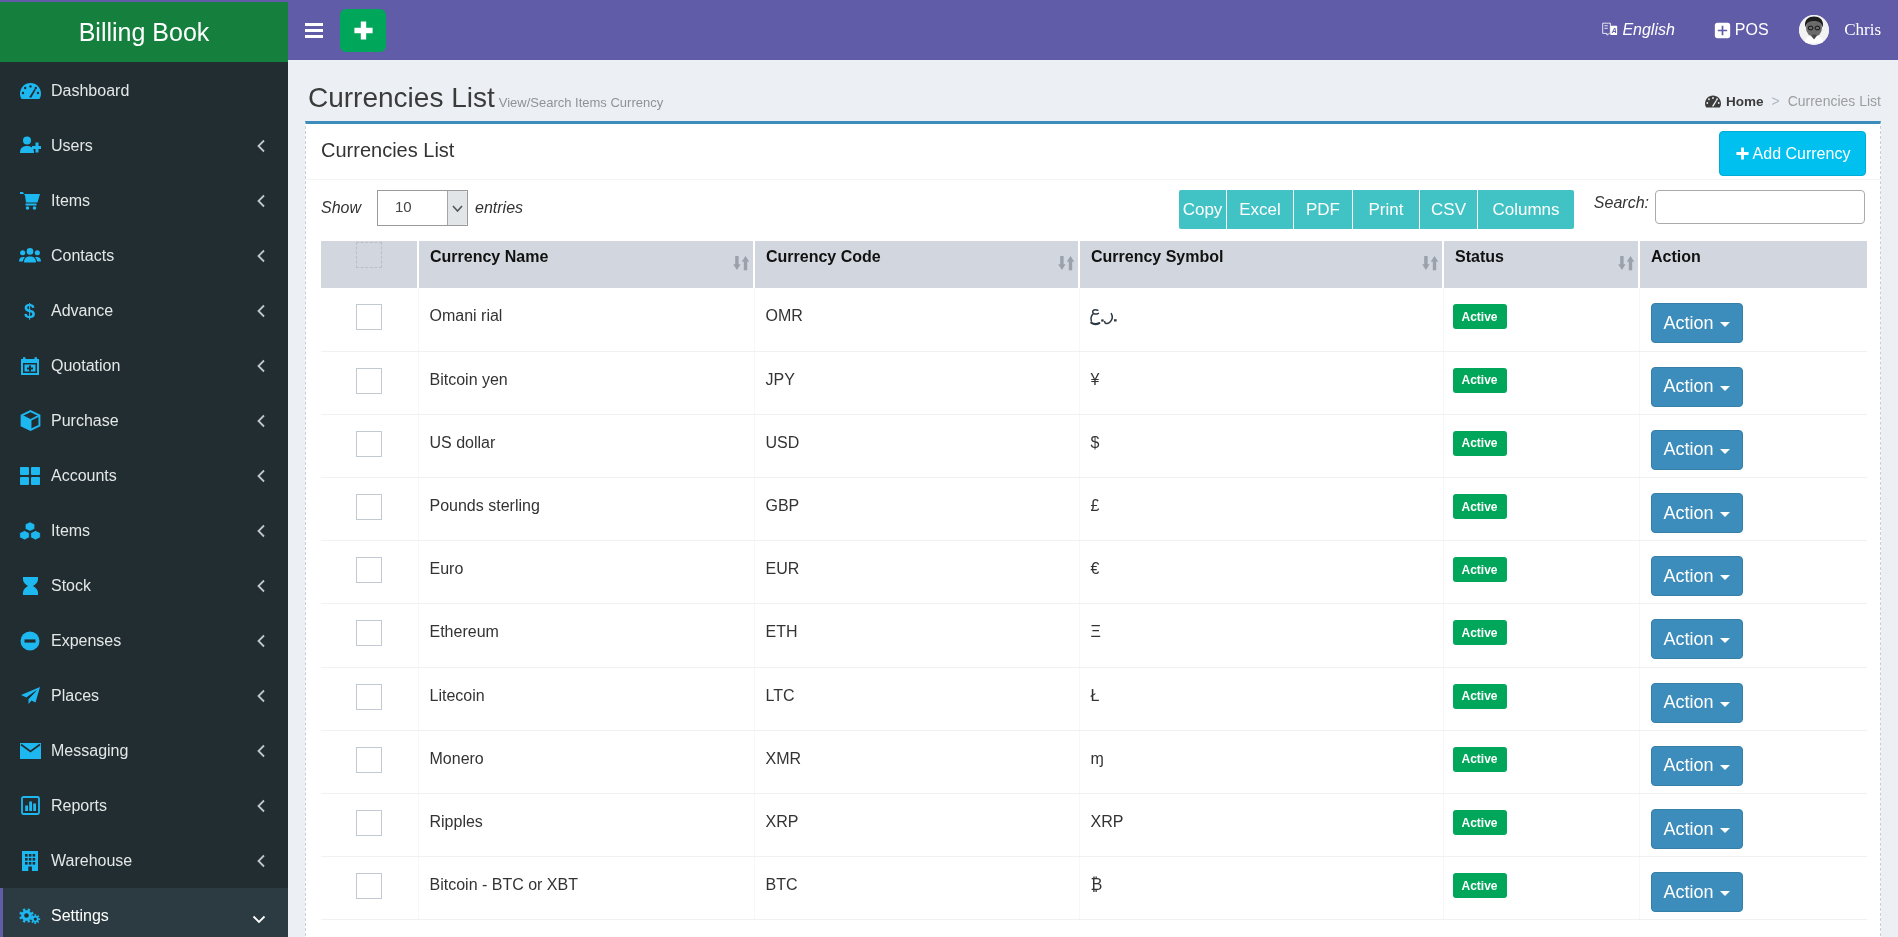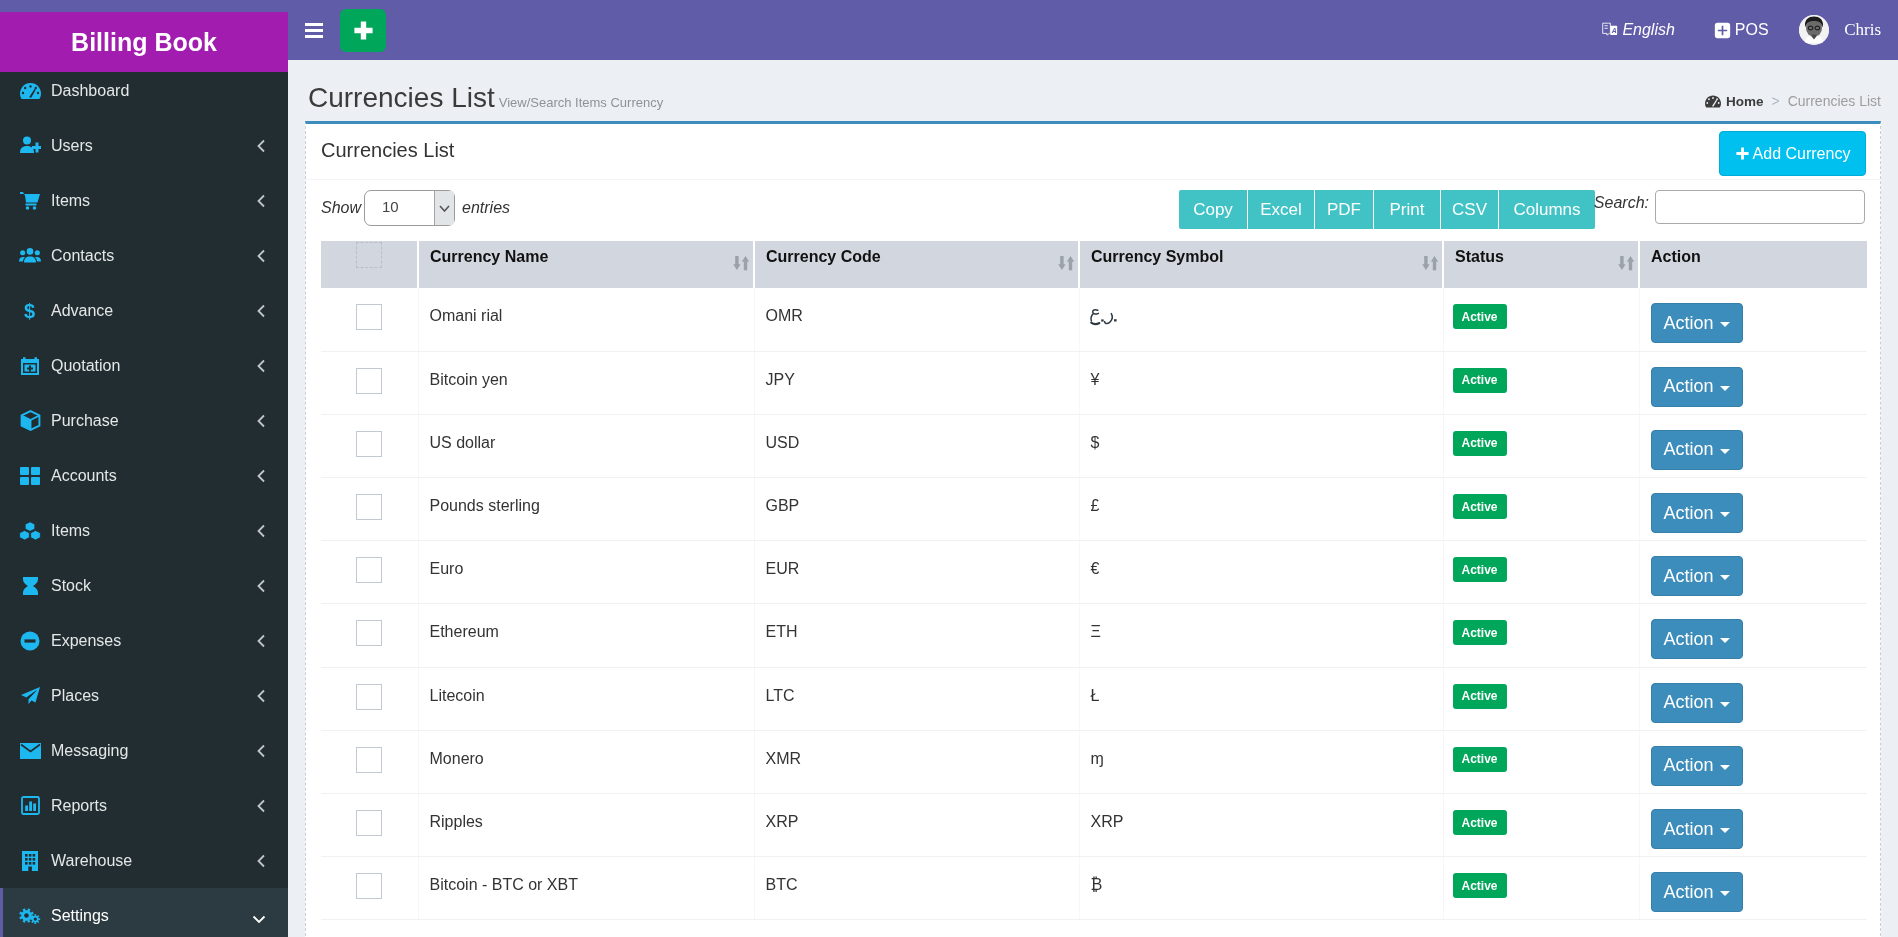"Billing Book" .logo { background: #a21caf -> #15803d; font-weight: bold -> normal; top: 12px -> 2px }
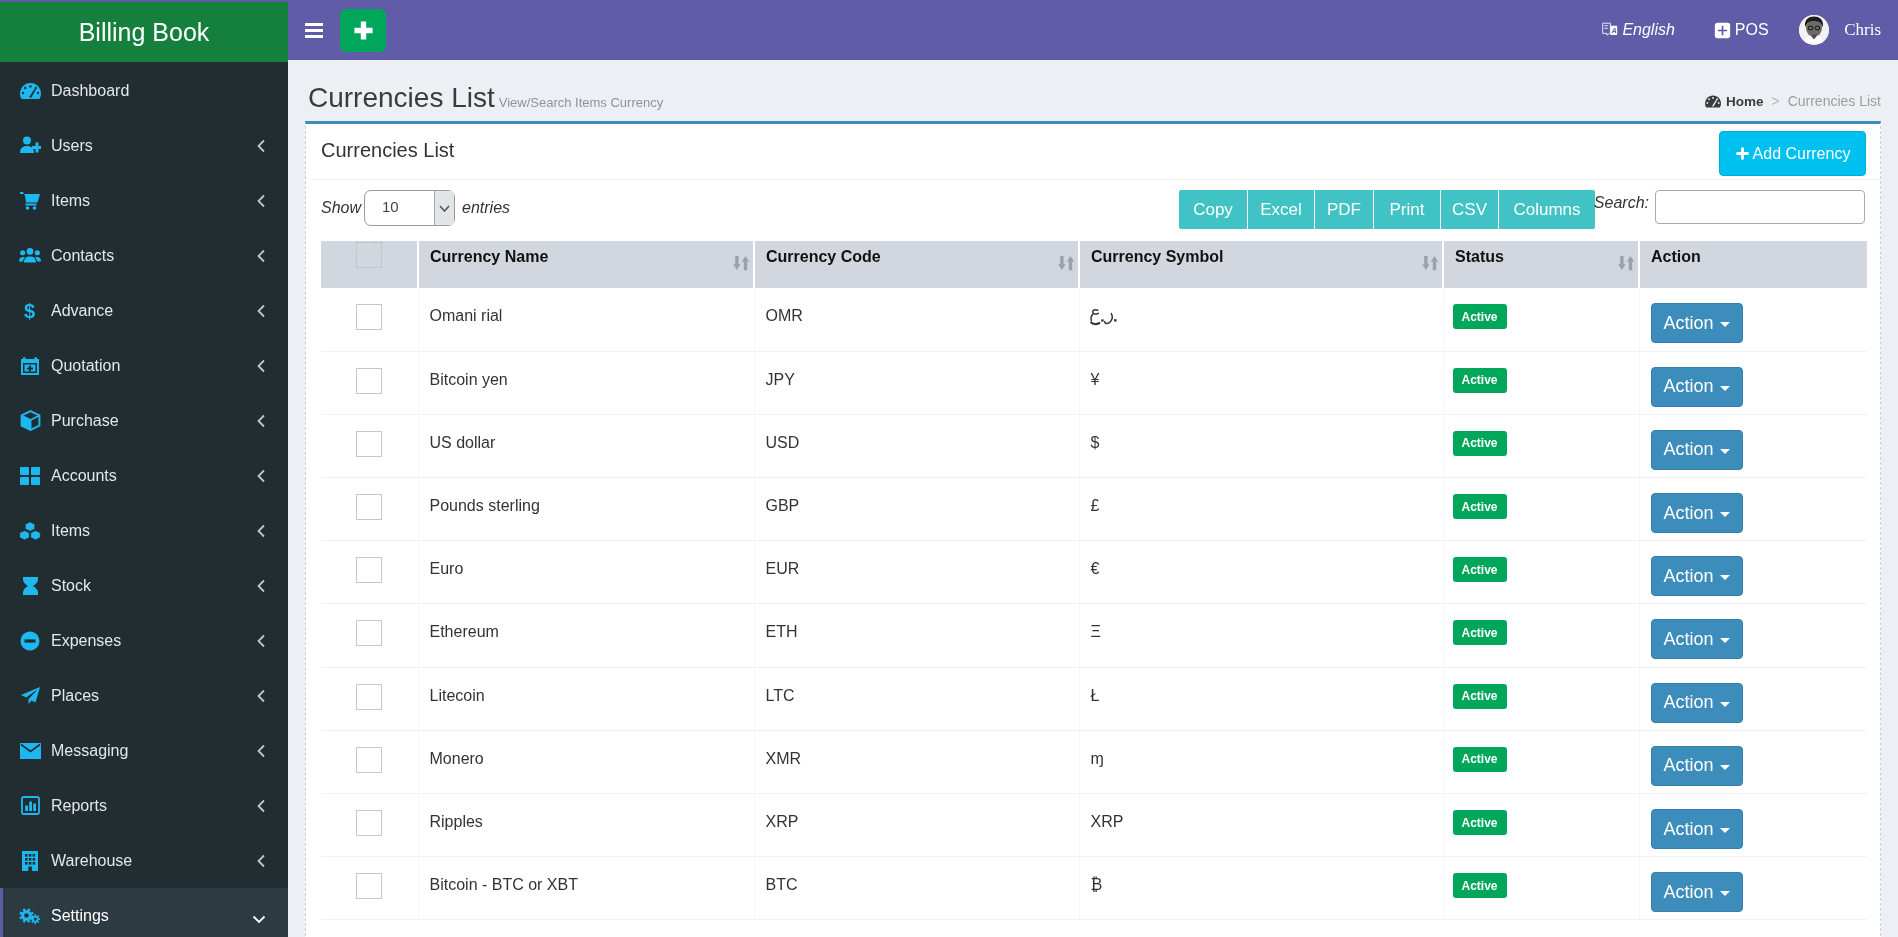"10" .sel { border-radius: 7px -> 0; margin: 0 7px 0 3px -> 0 7px 0 16px }
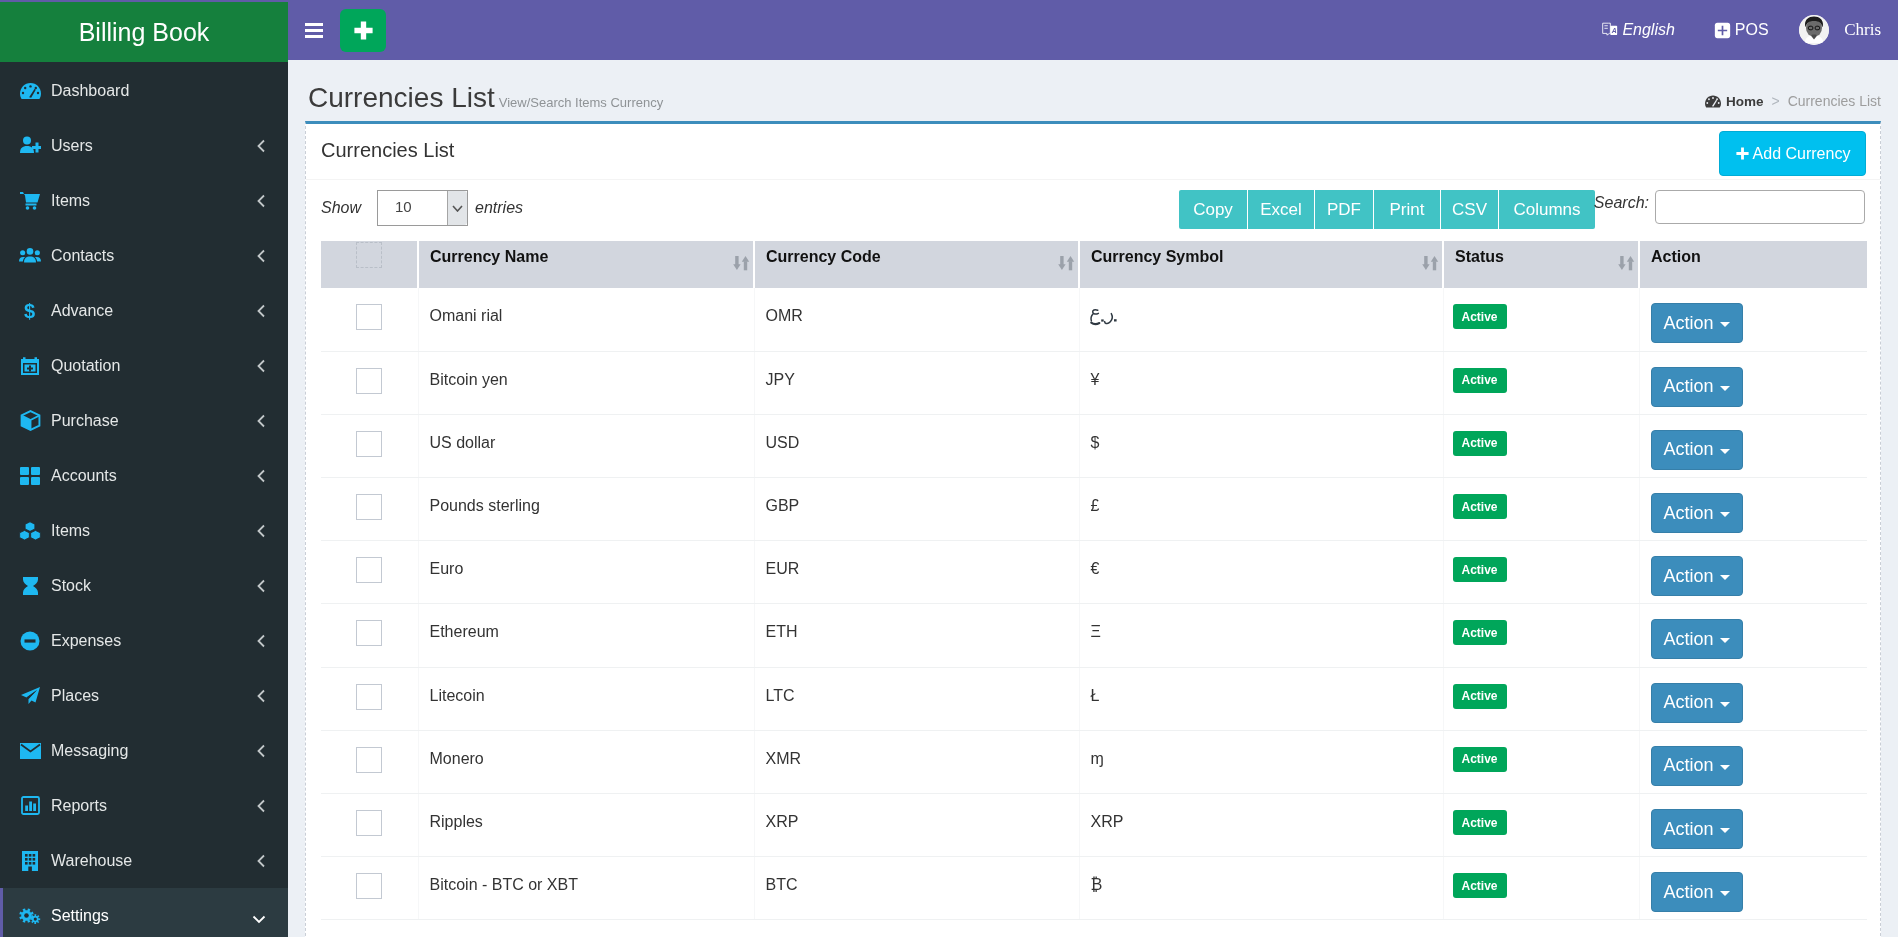"Copy" .dtbtn:nth-child(1) { width: 69px -> 48px }
